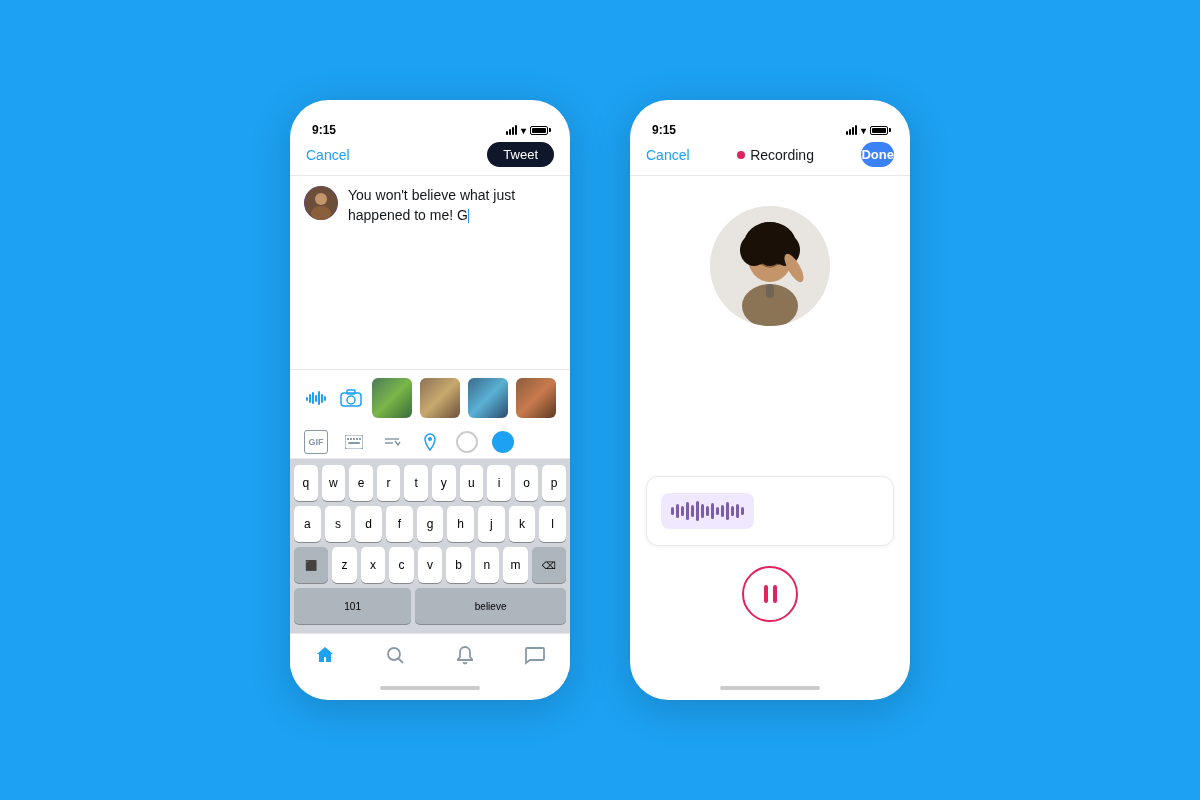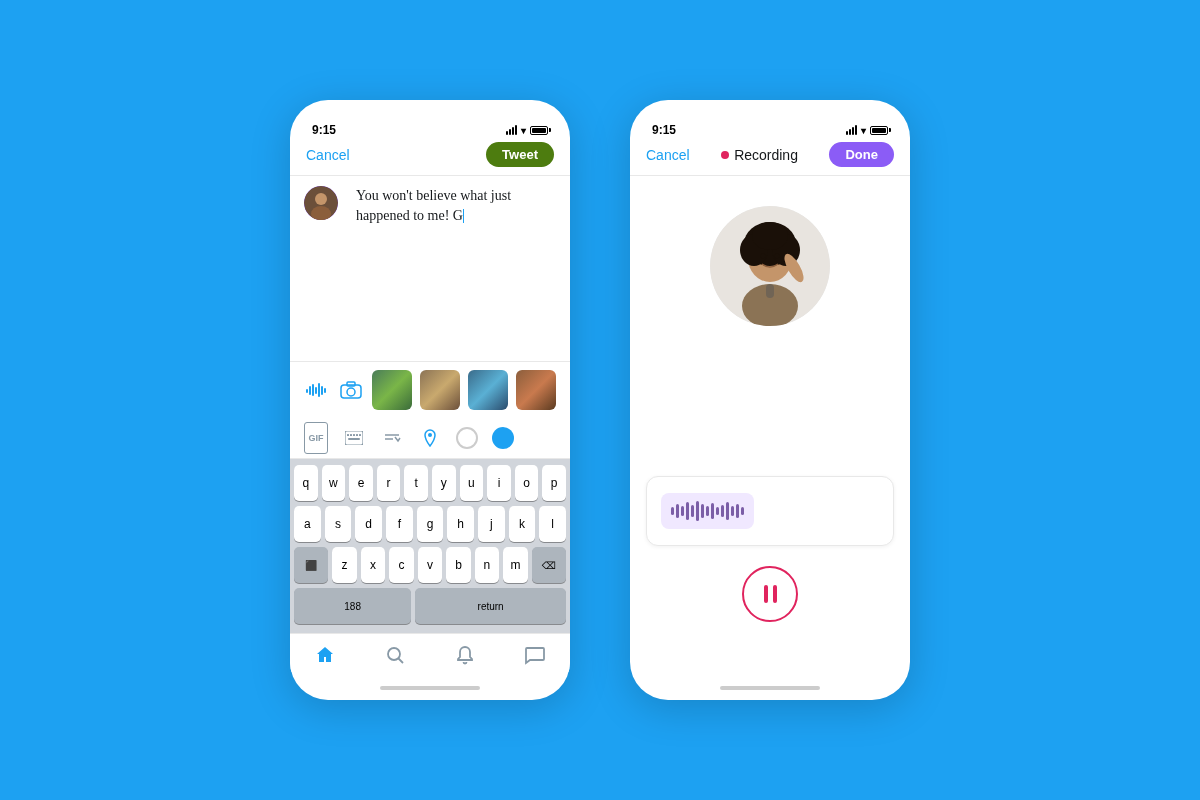"Tweet" .tweet-btn { background: #4d7c0f -> #0f172a; font-weight: 700 -> 400 }
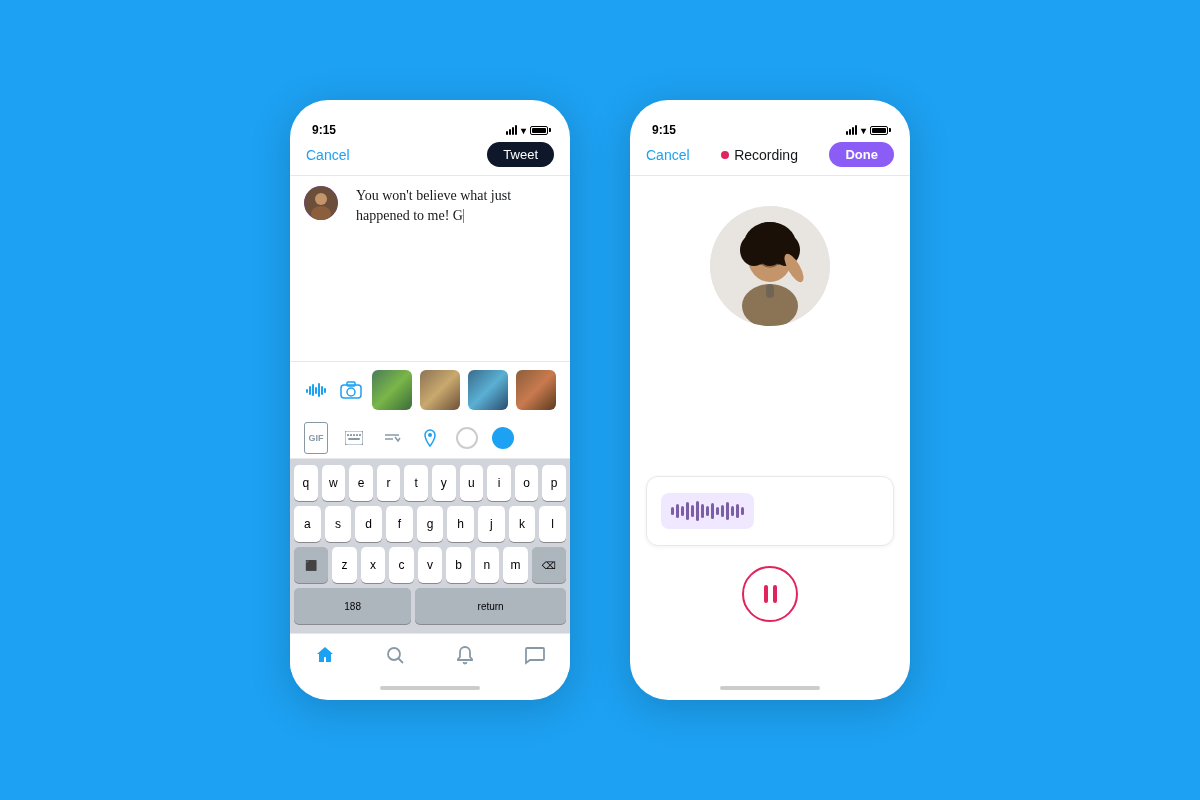"Done" .done-btn { background: #8b5cf6 -> #3b82f6; padding: 5px 16px -> 5px 0 }
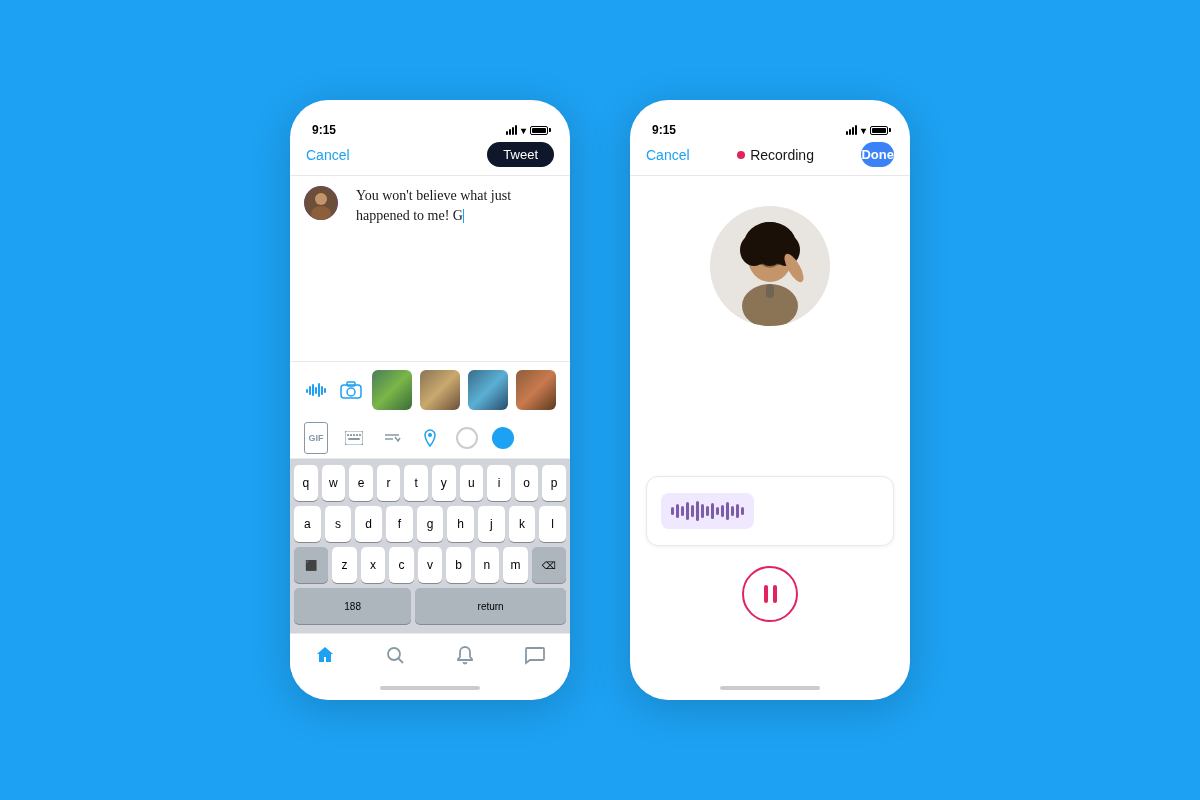"You won't believe what just" .compose-area { font-family: Liberation Serif, serif -> none; gap: 18px -> 10px }
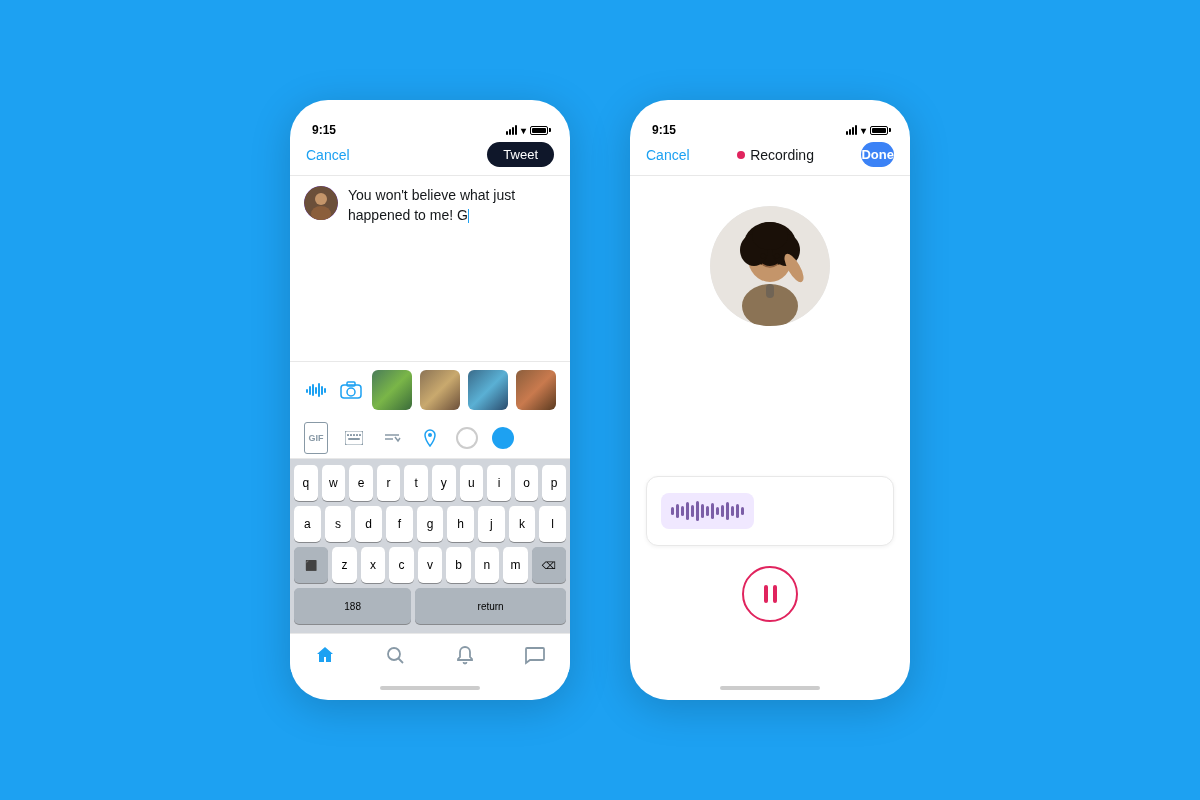"GIF" .toolbar2-icon { height: 32px -> 24px }
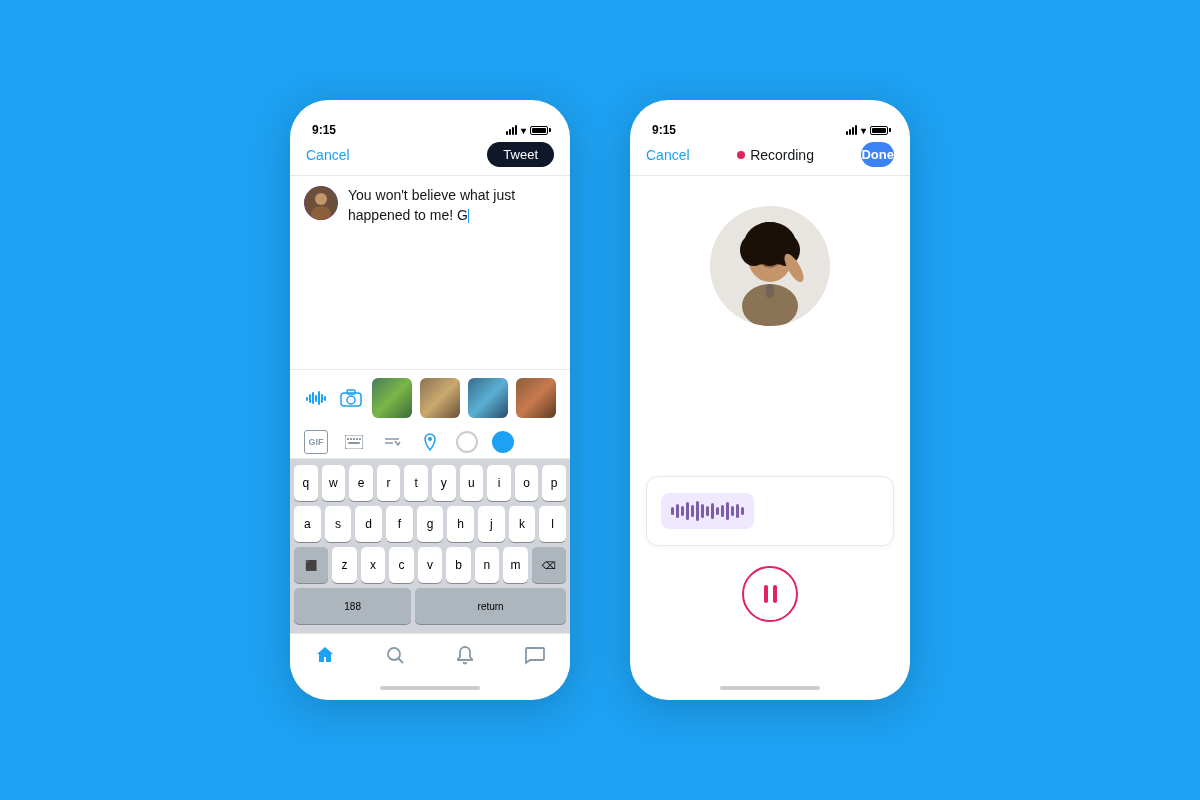"188" div.key { text: 188 -> 101 }
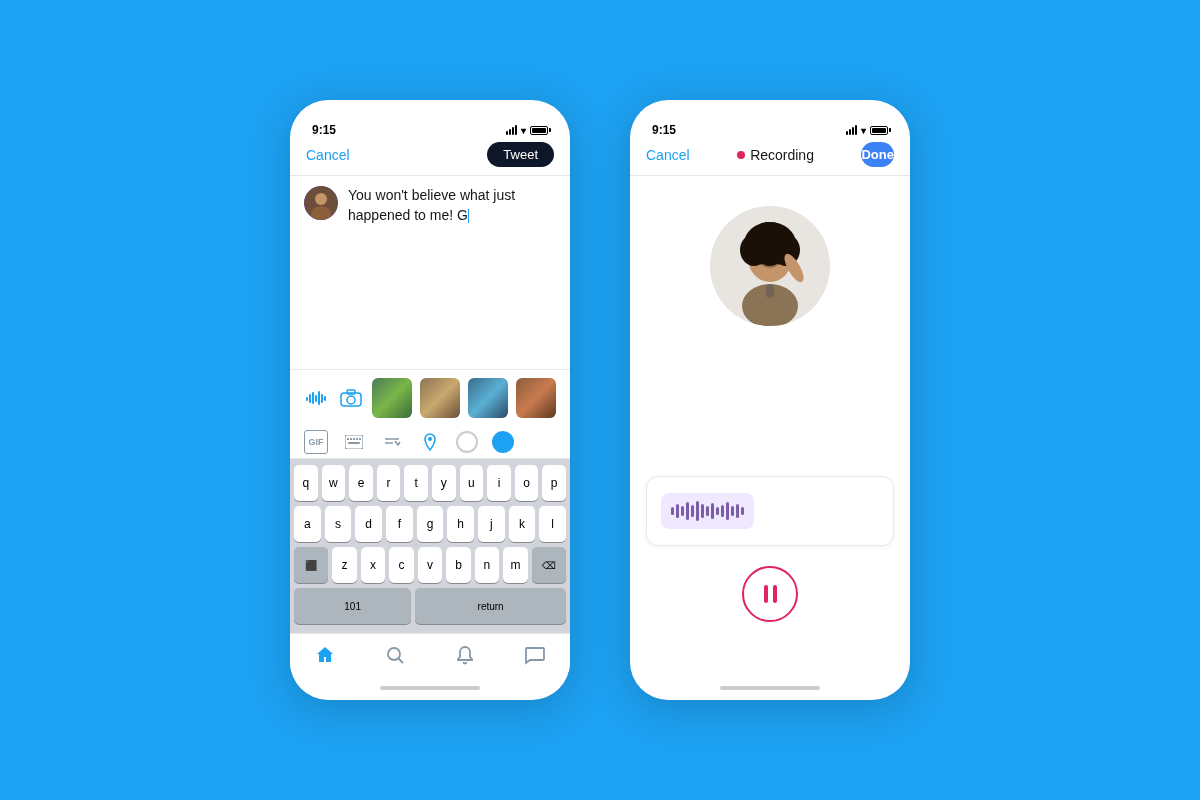"return" div.key { text: return -> believe }
